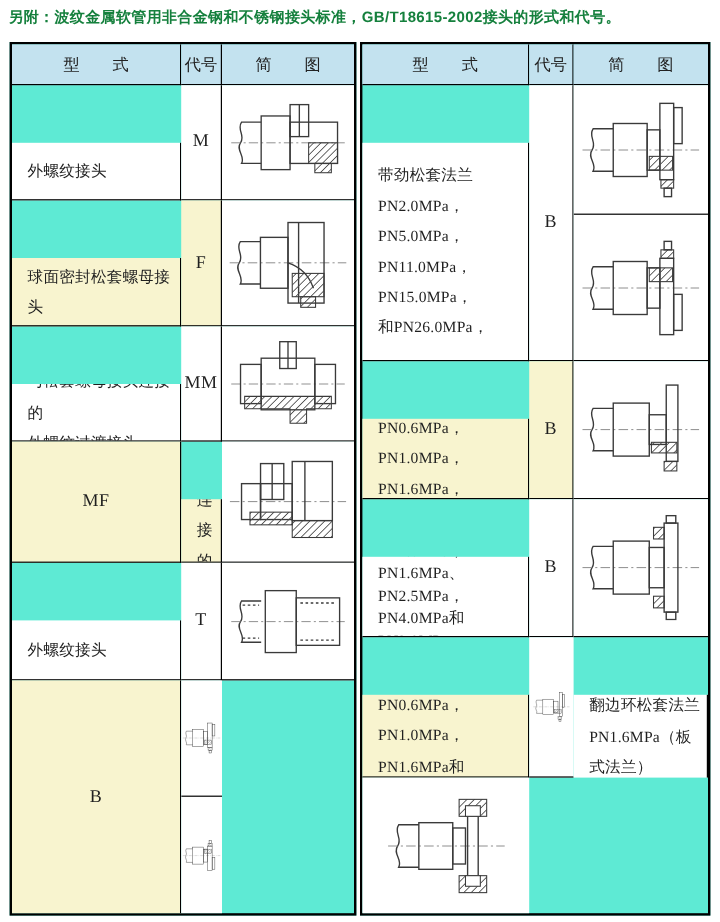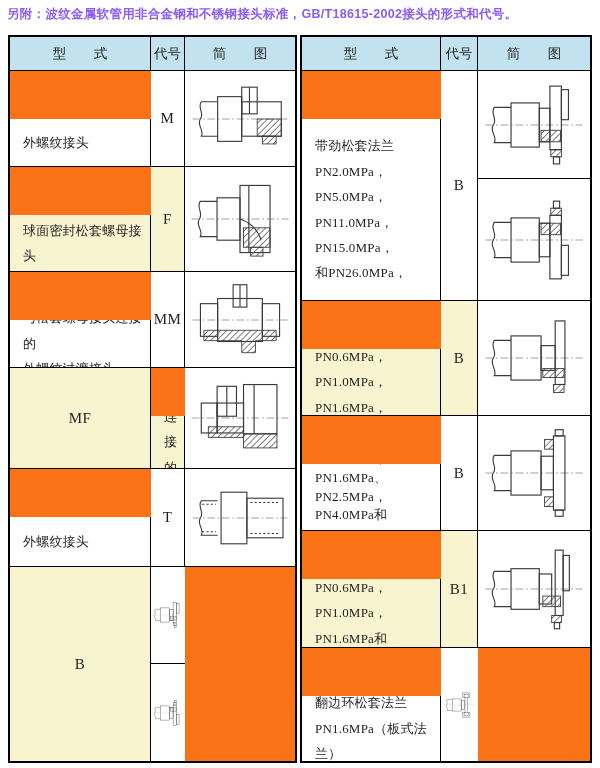"另附：波纹金属软管用非合金钢和不锈钢接头标准，GB/T18615-2002接头的" .title { color: #8b5cf6 -> #15803d }
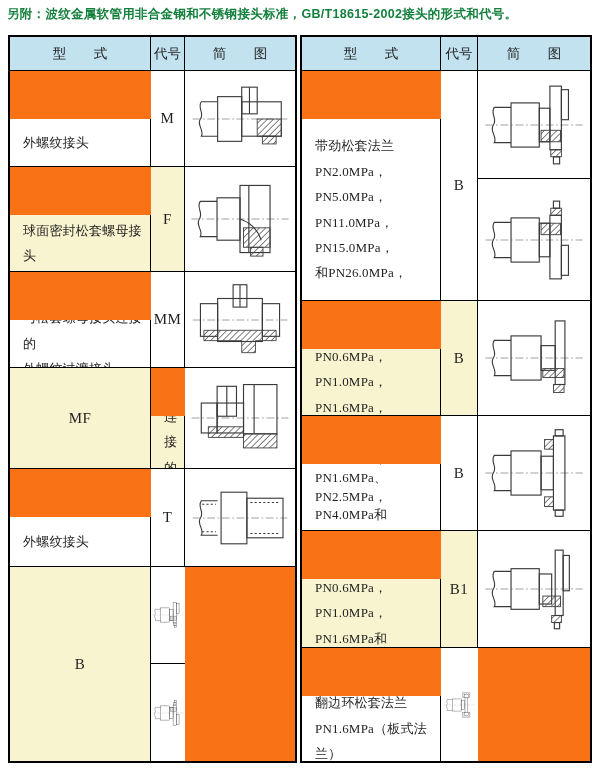"型 式" .tbl { background: #f97316 -> #5eead4 }
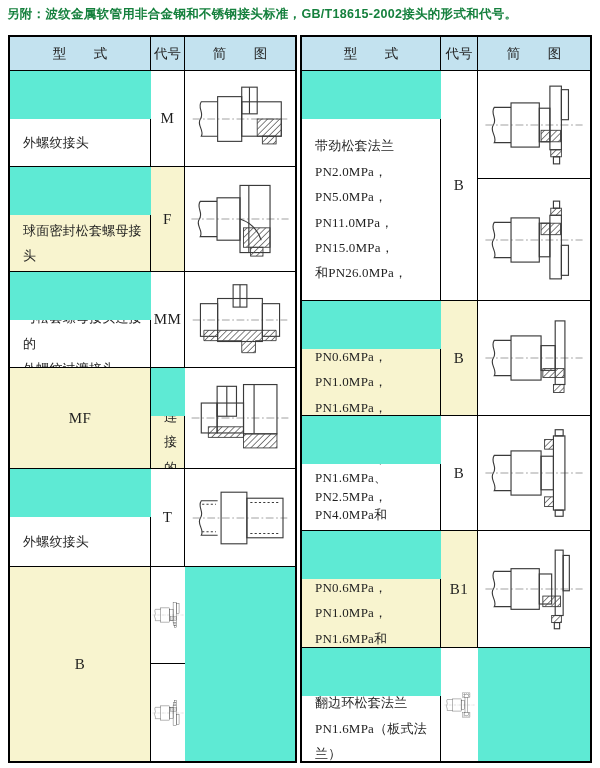"B1" div.cell { html: <div>B1</div> -> none }
